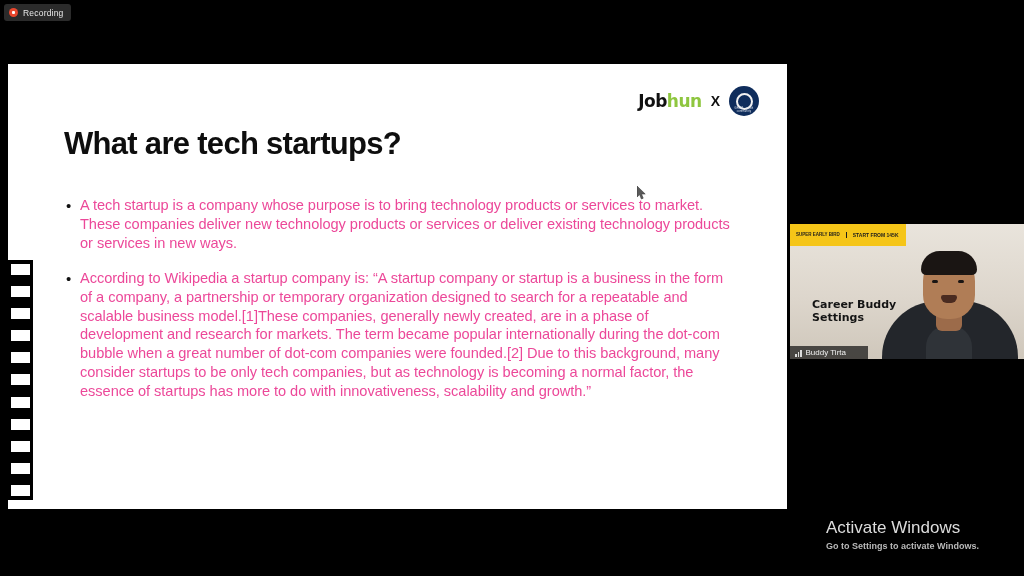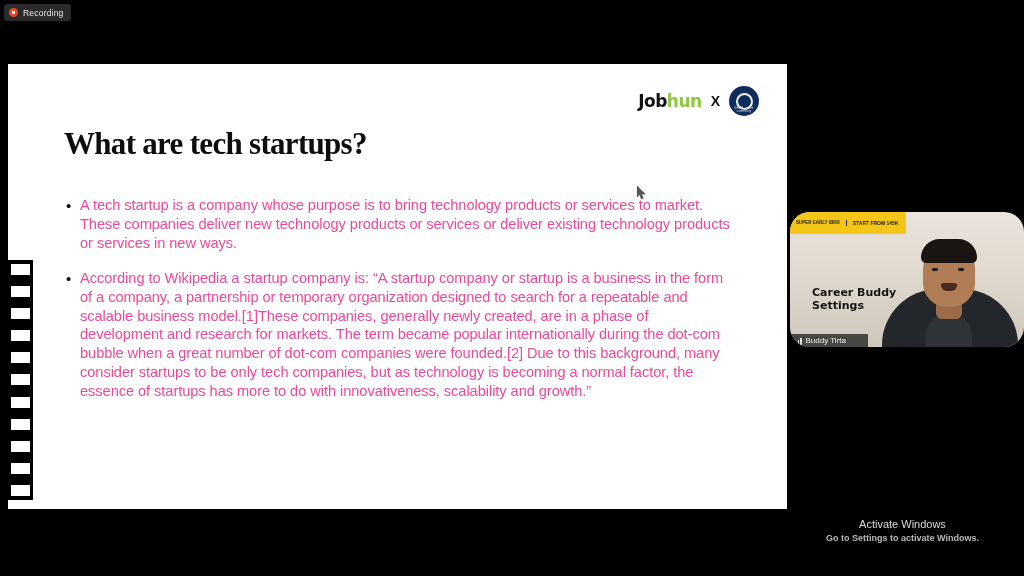"What are tech startups?" .slide-title { font-family: Liberation Serif, serif -> Liberation Sans, sans-serif }
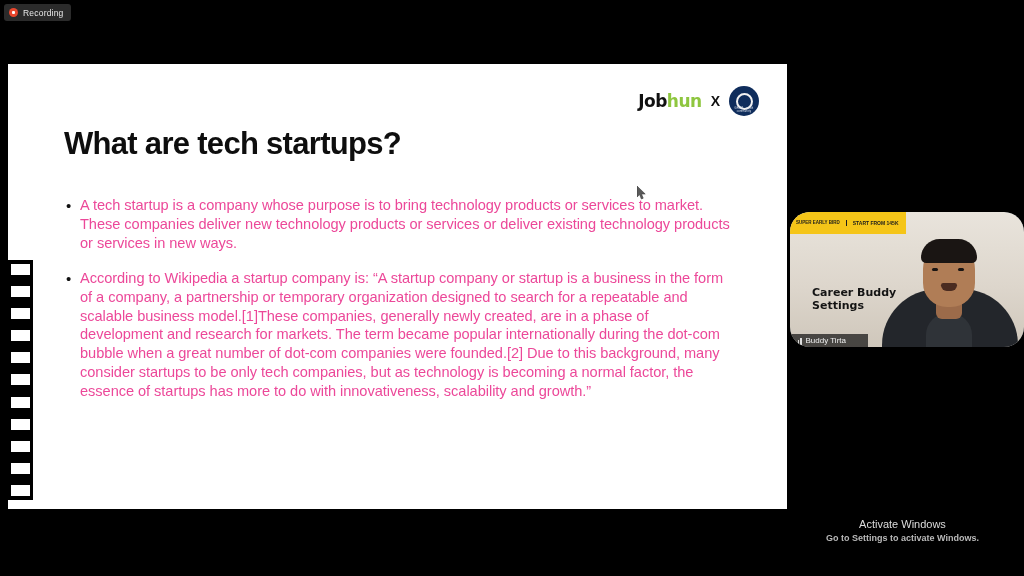"Career Buddy" .webcam { border-radius: 20px -> none; top: 212px -> 224px }
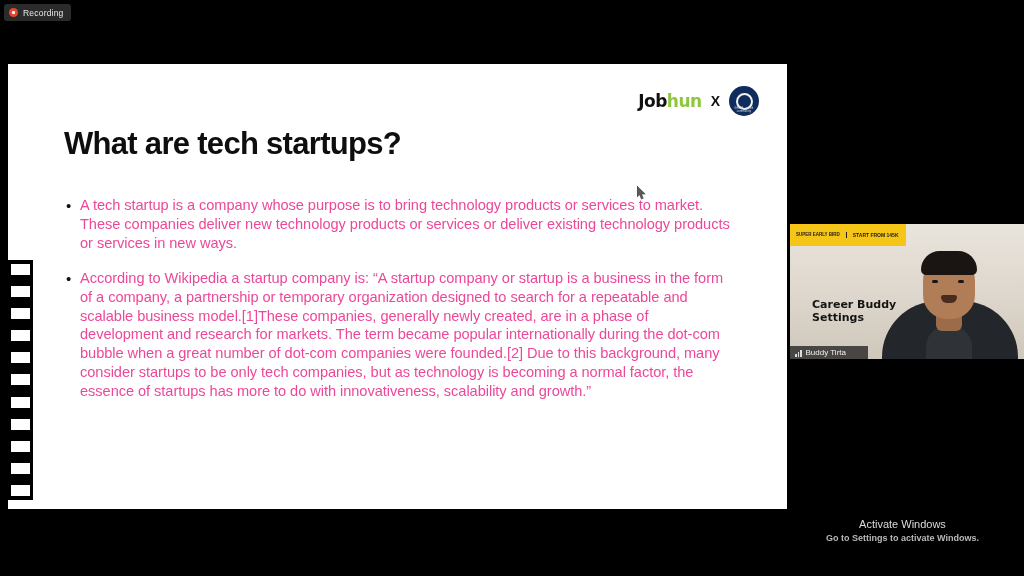"Activate Windows" .wm-title { font-size: 11px -> 17px; text-align: center -> none }
